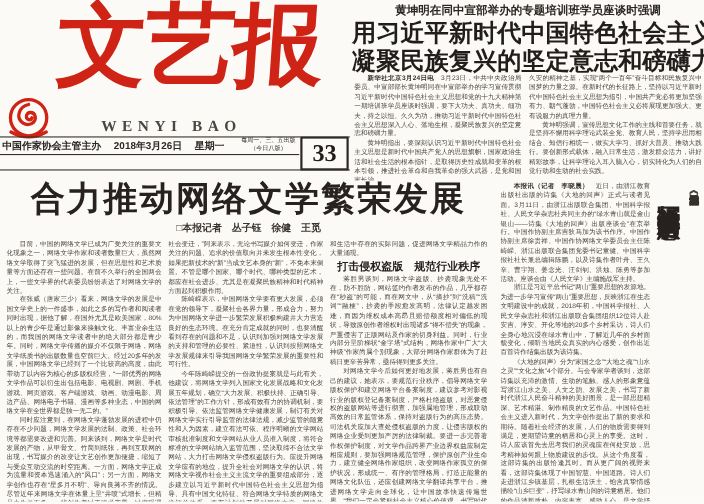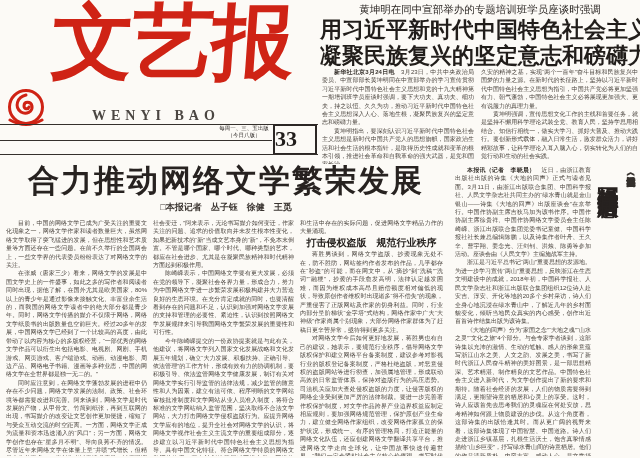"黄坤明在同中宣部举办的专题培训班学员座谈时强调" .kicker { font-weight: 400 -> 700 }
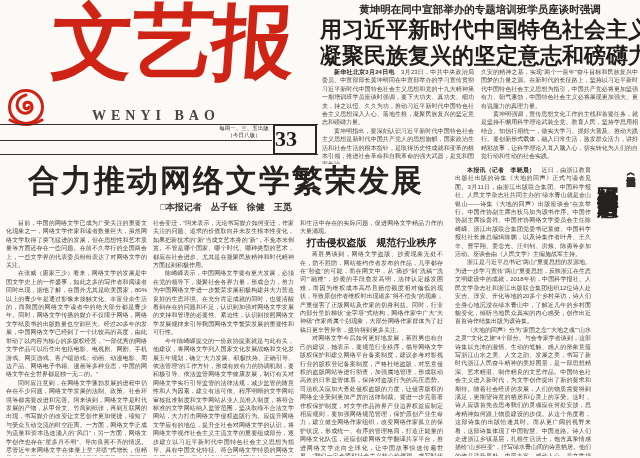"中国作家协会主管主办 2018年3月26日 星期一" div.abs { html: none -> <div> <span>中国作家协会主管主办</span> <span>2018年3月26日</span> <span>星期一</span> </div> }
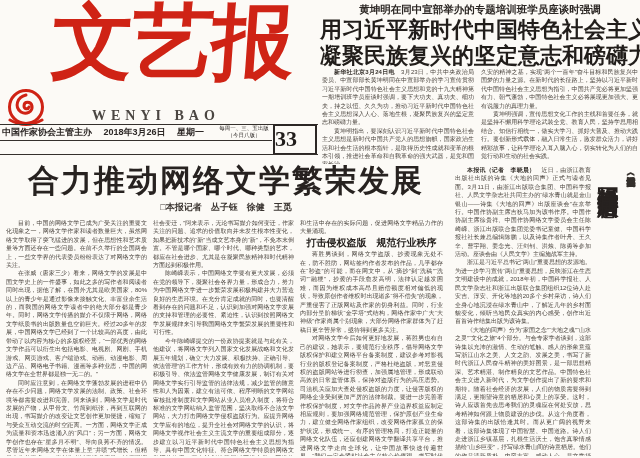"33" .issue-box { text-align: left -> center }
